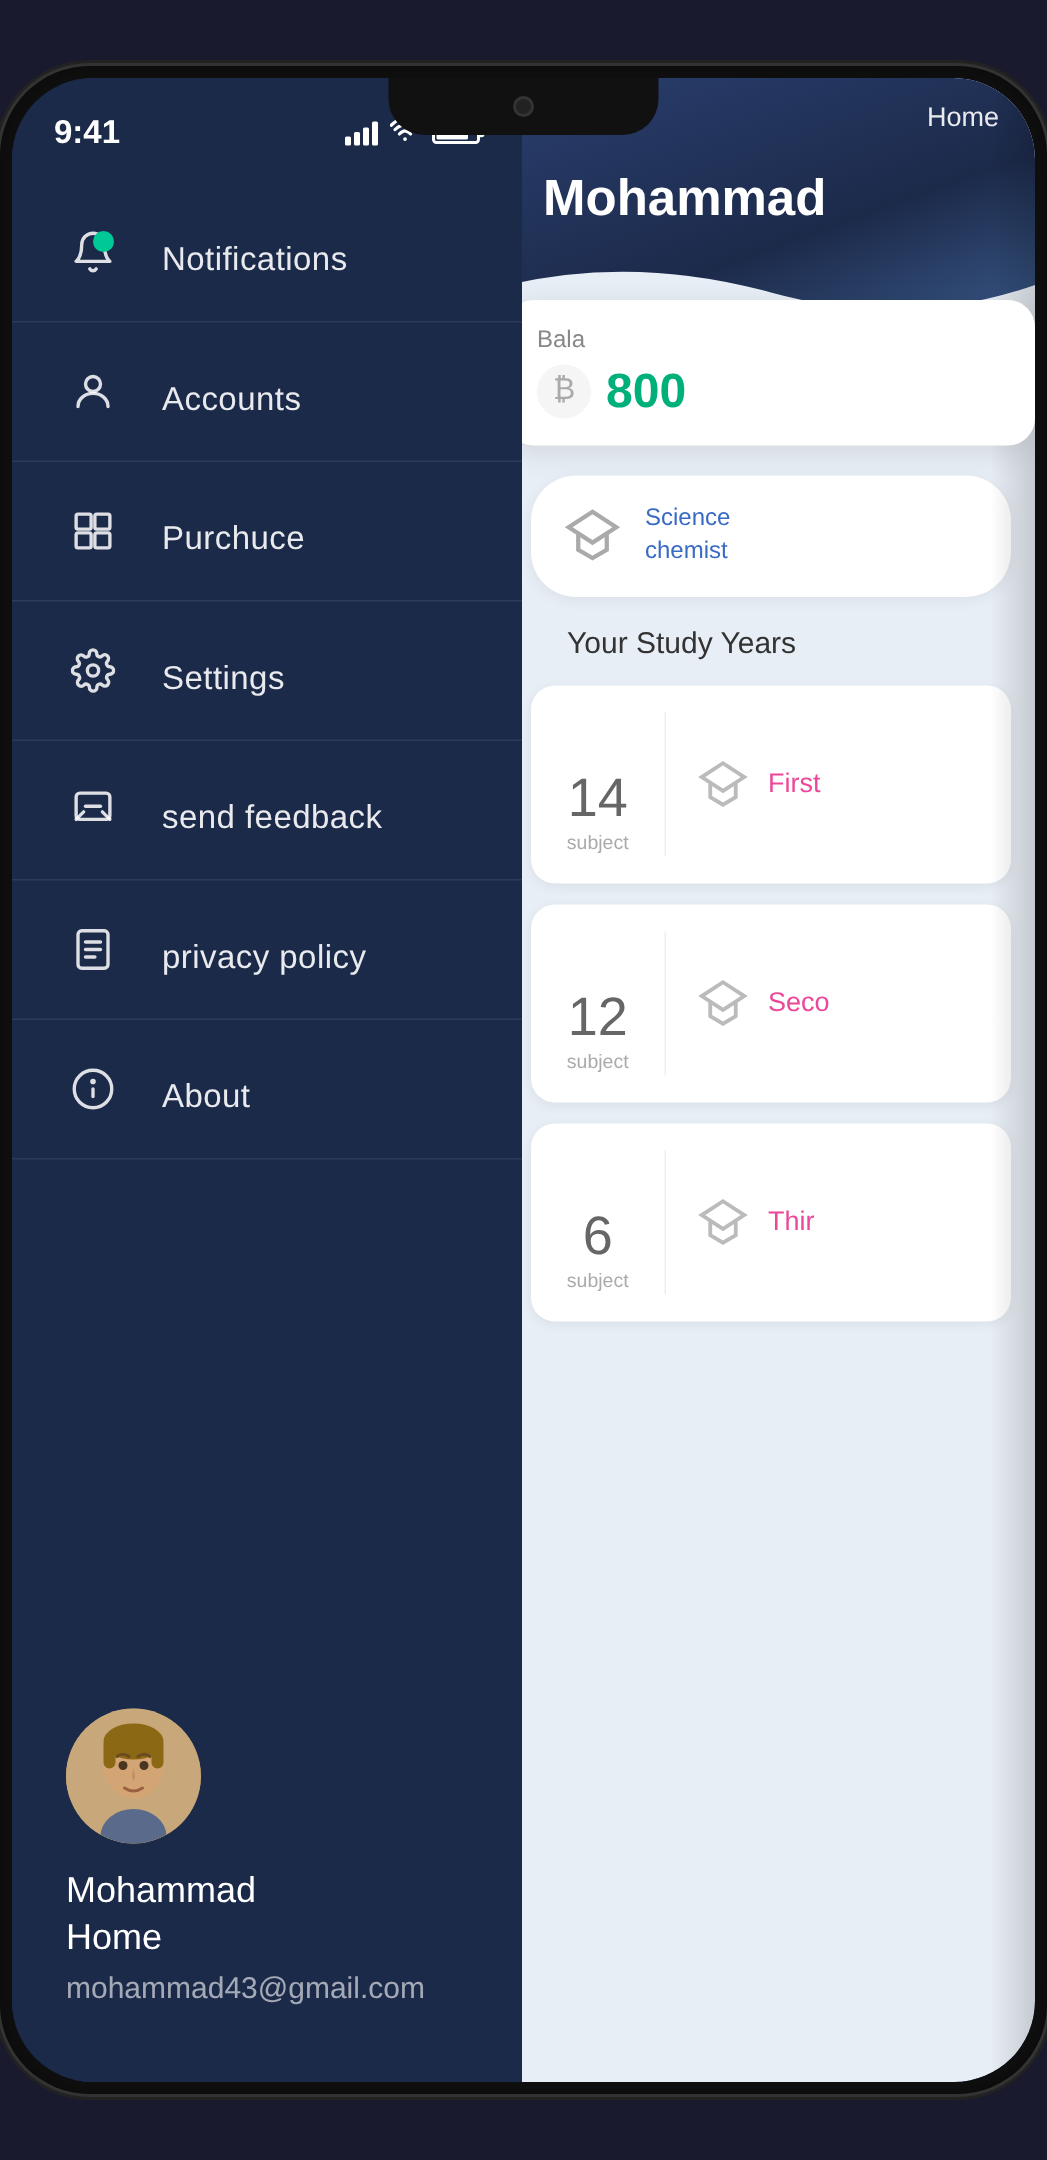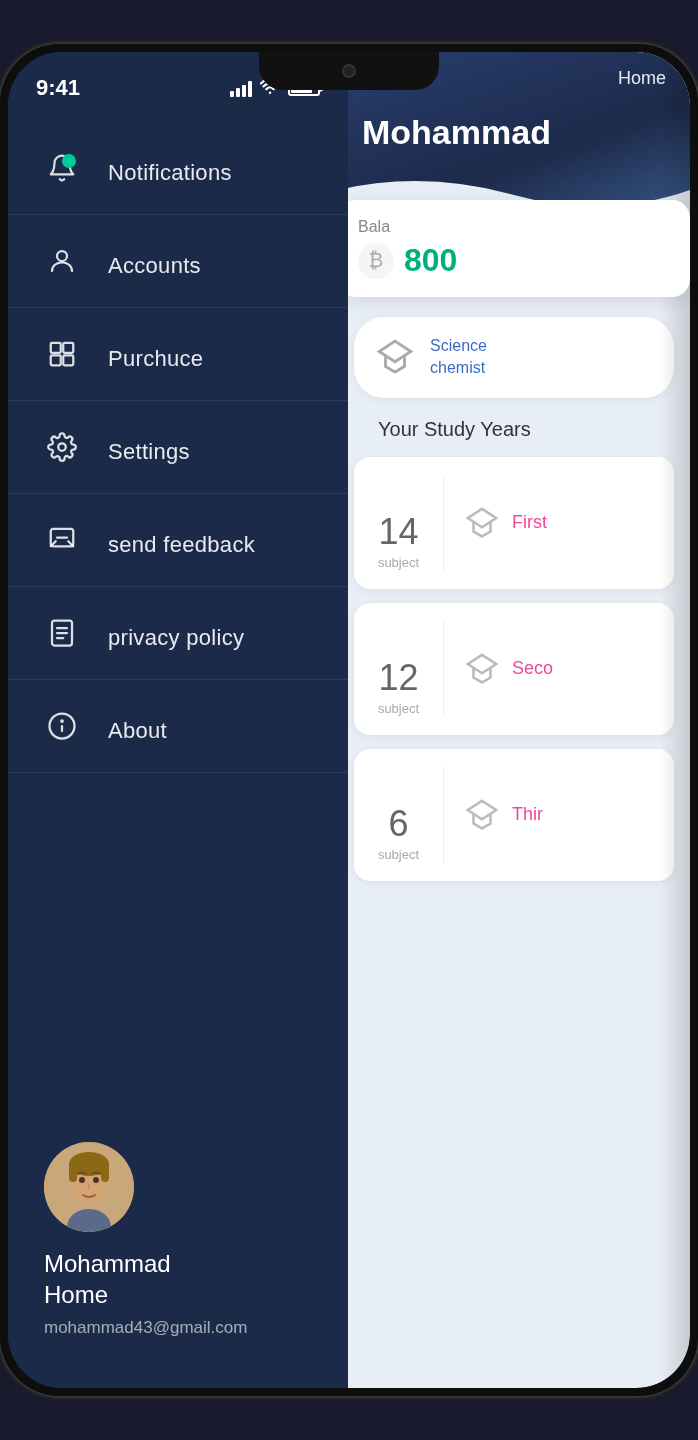"mohammad43@gmail.com" .profile-email { font-size: 17px -> 20px }
